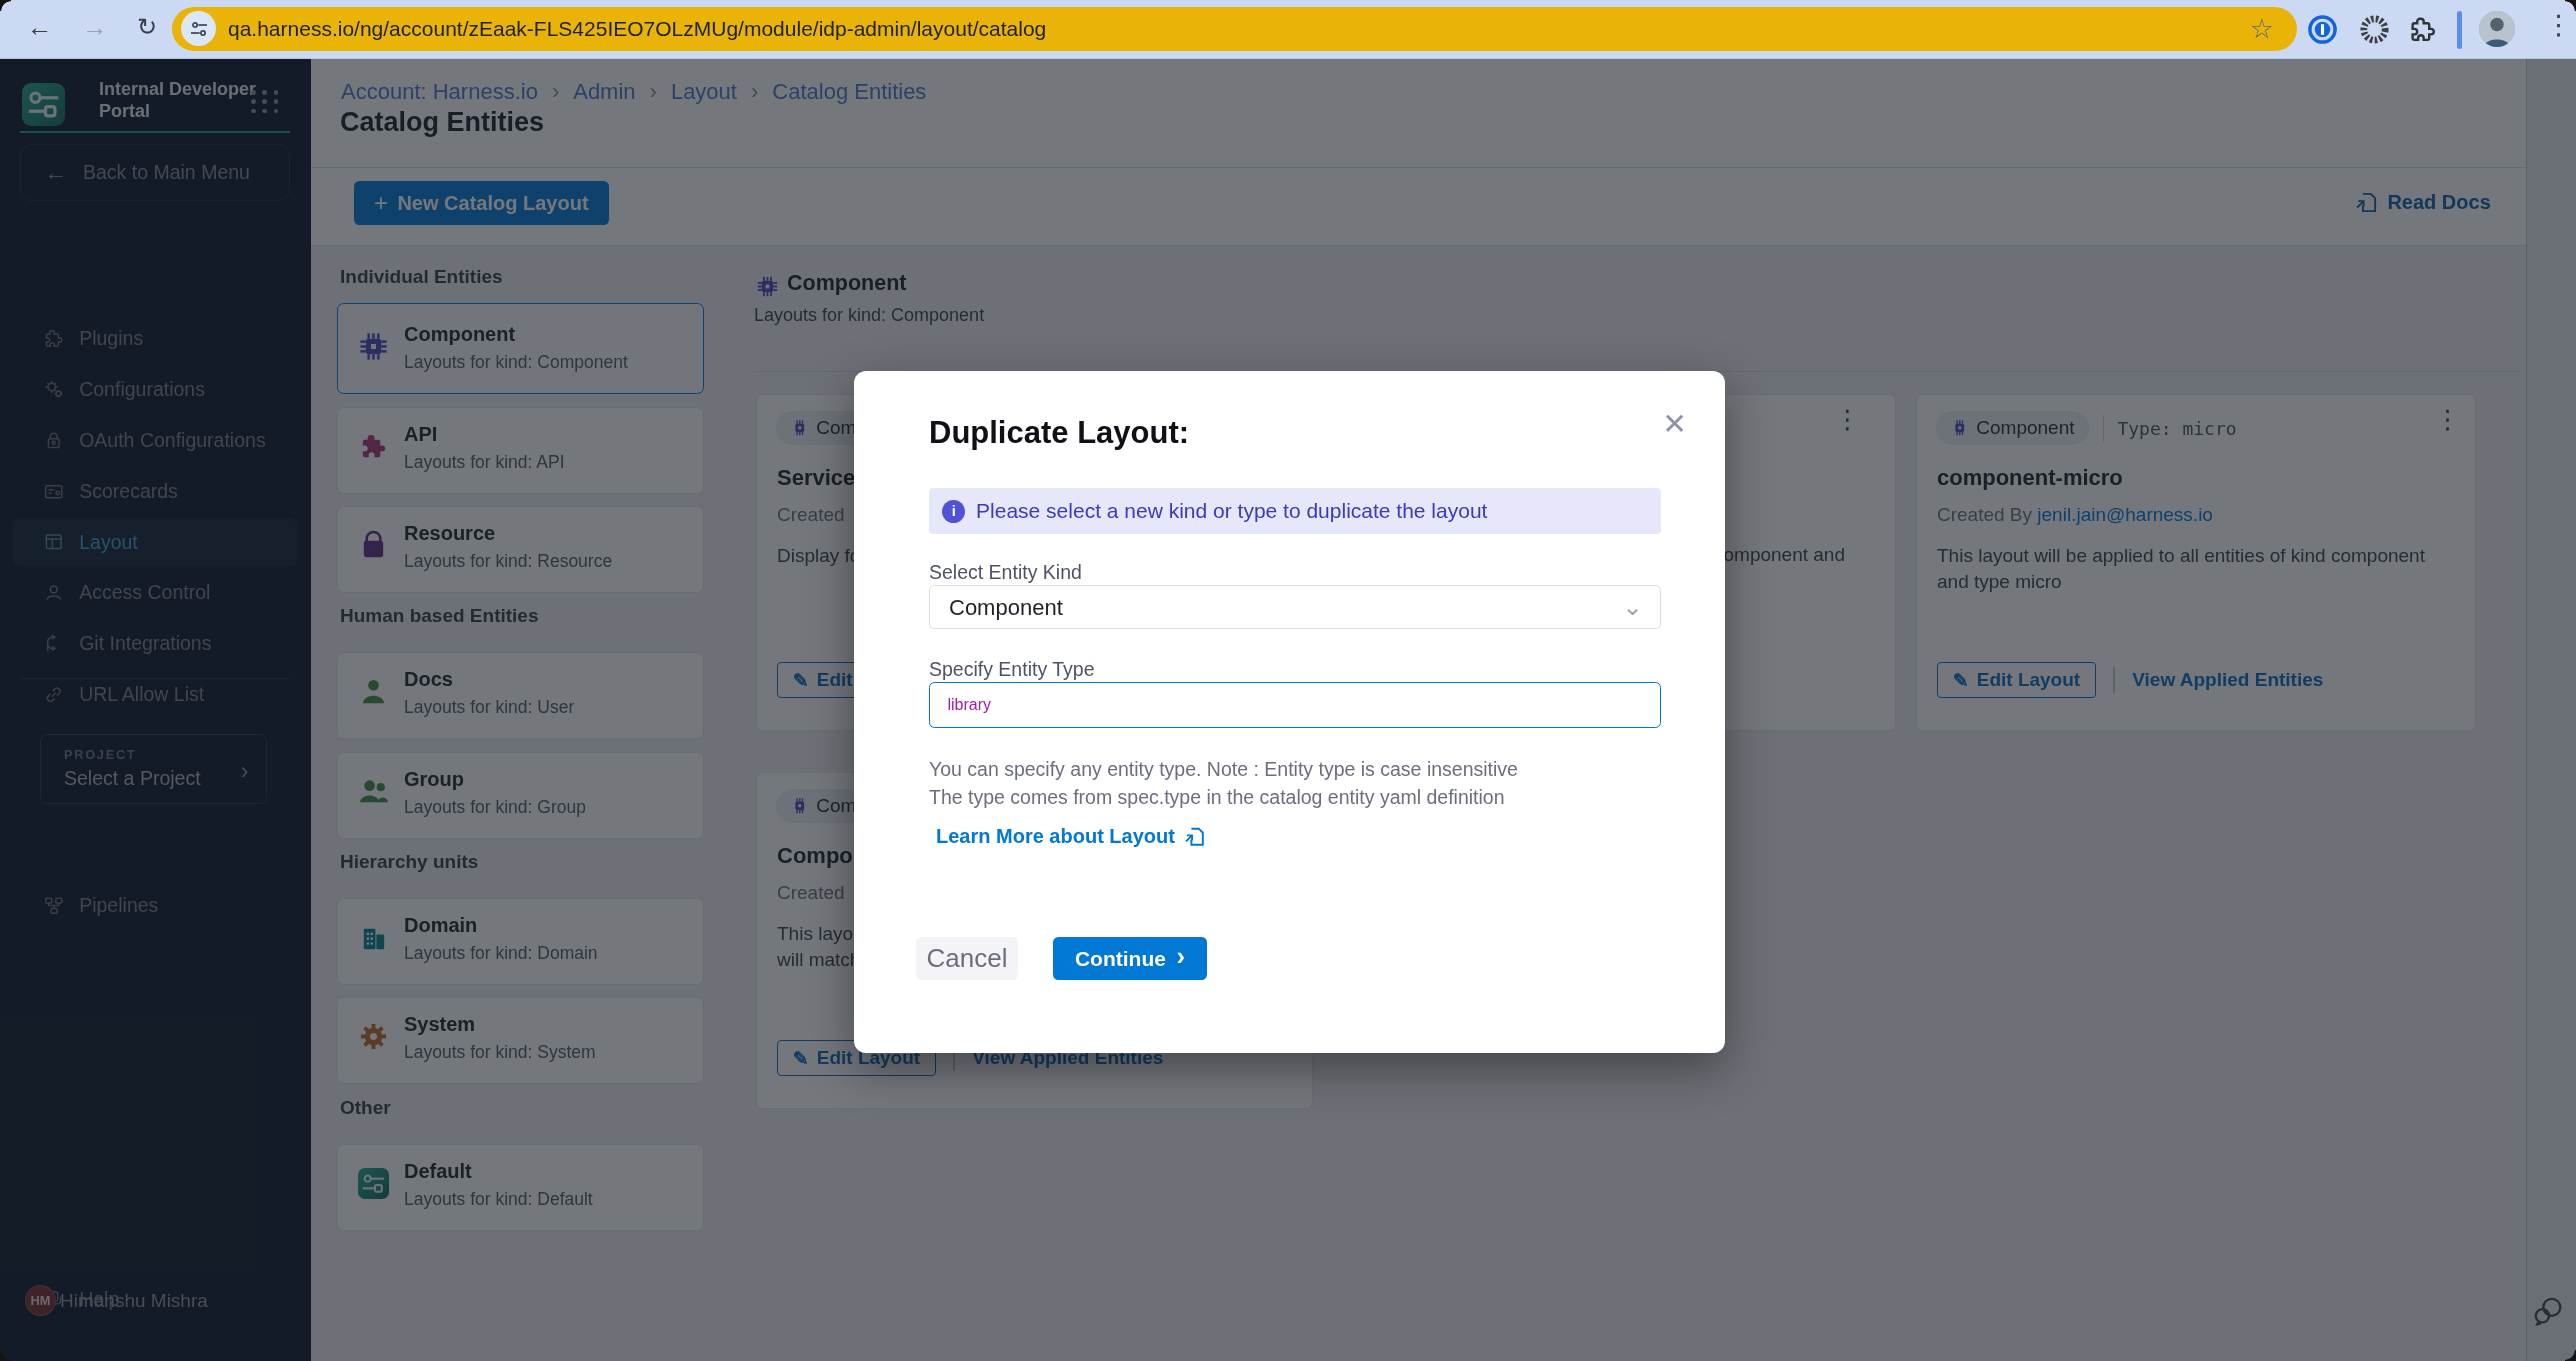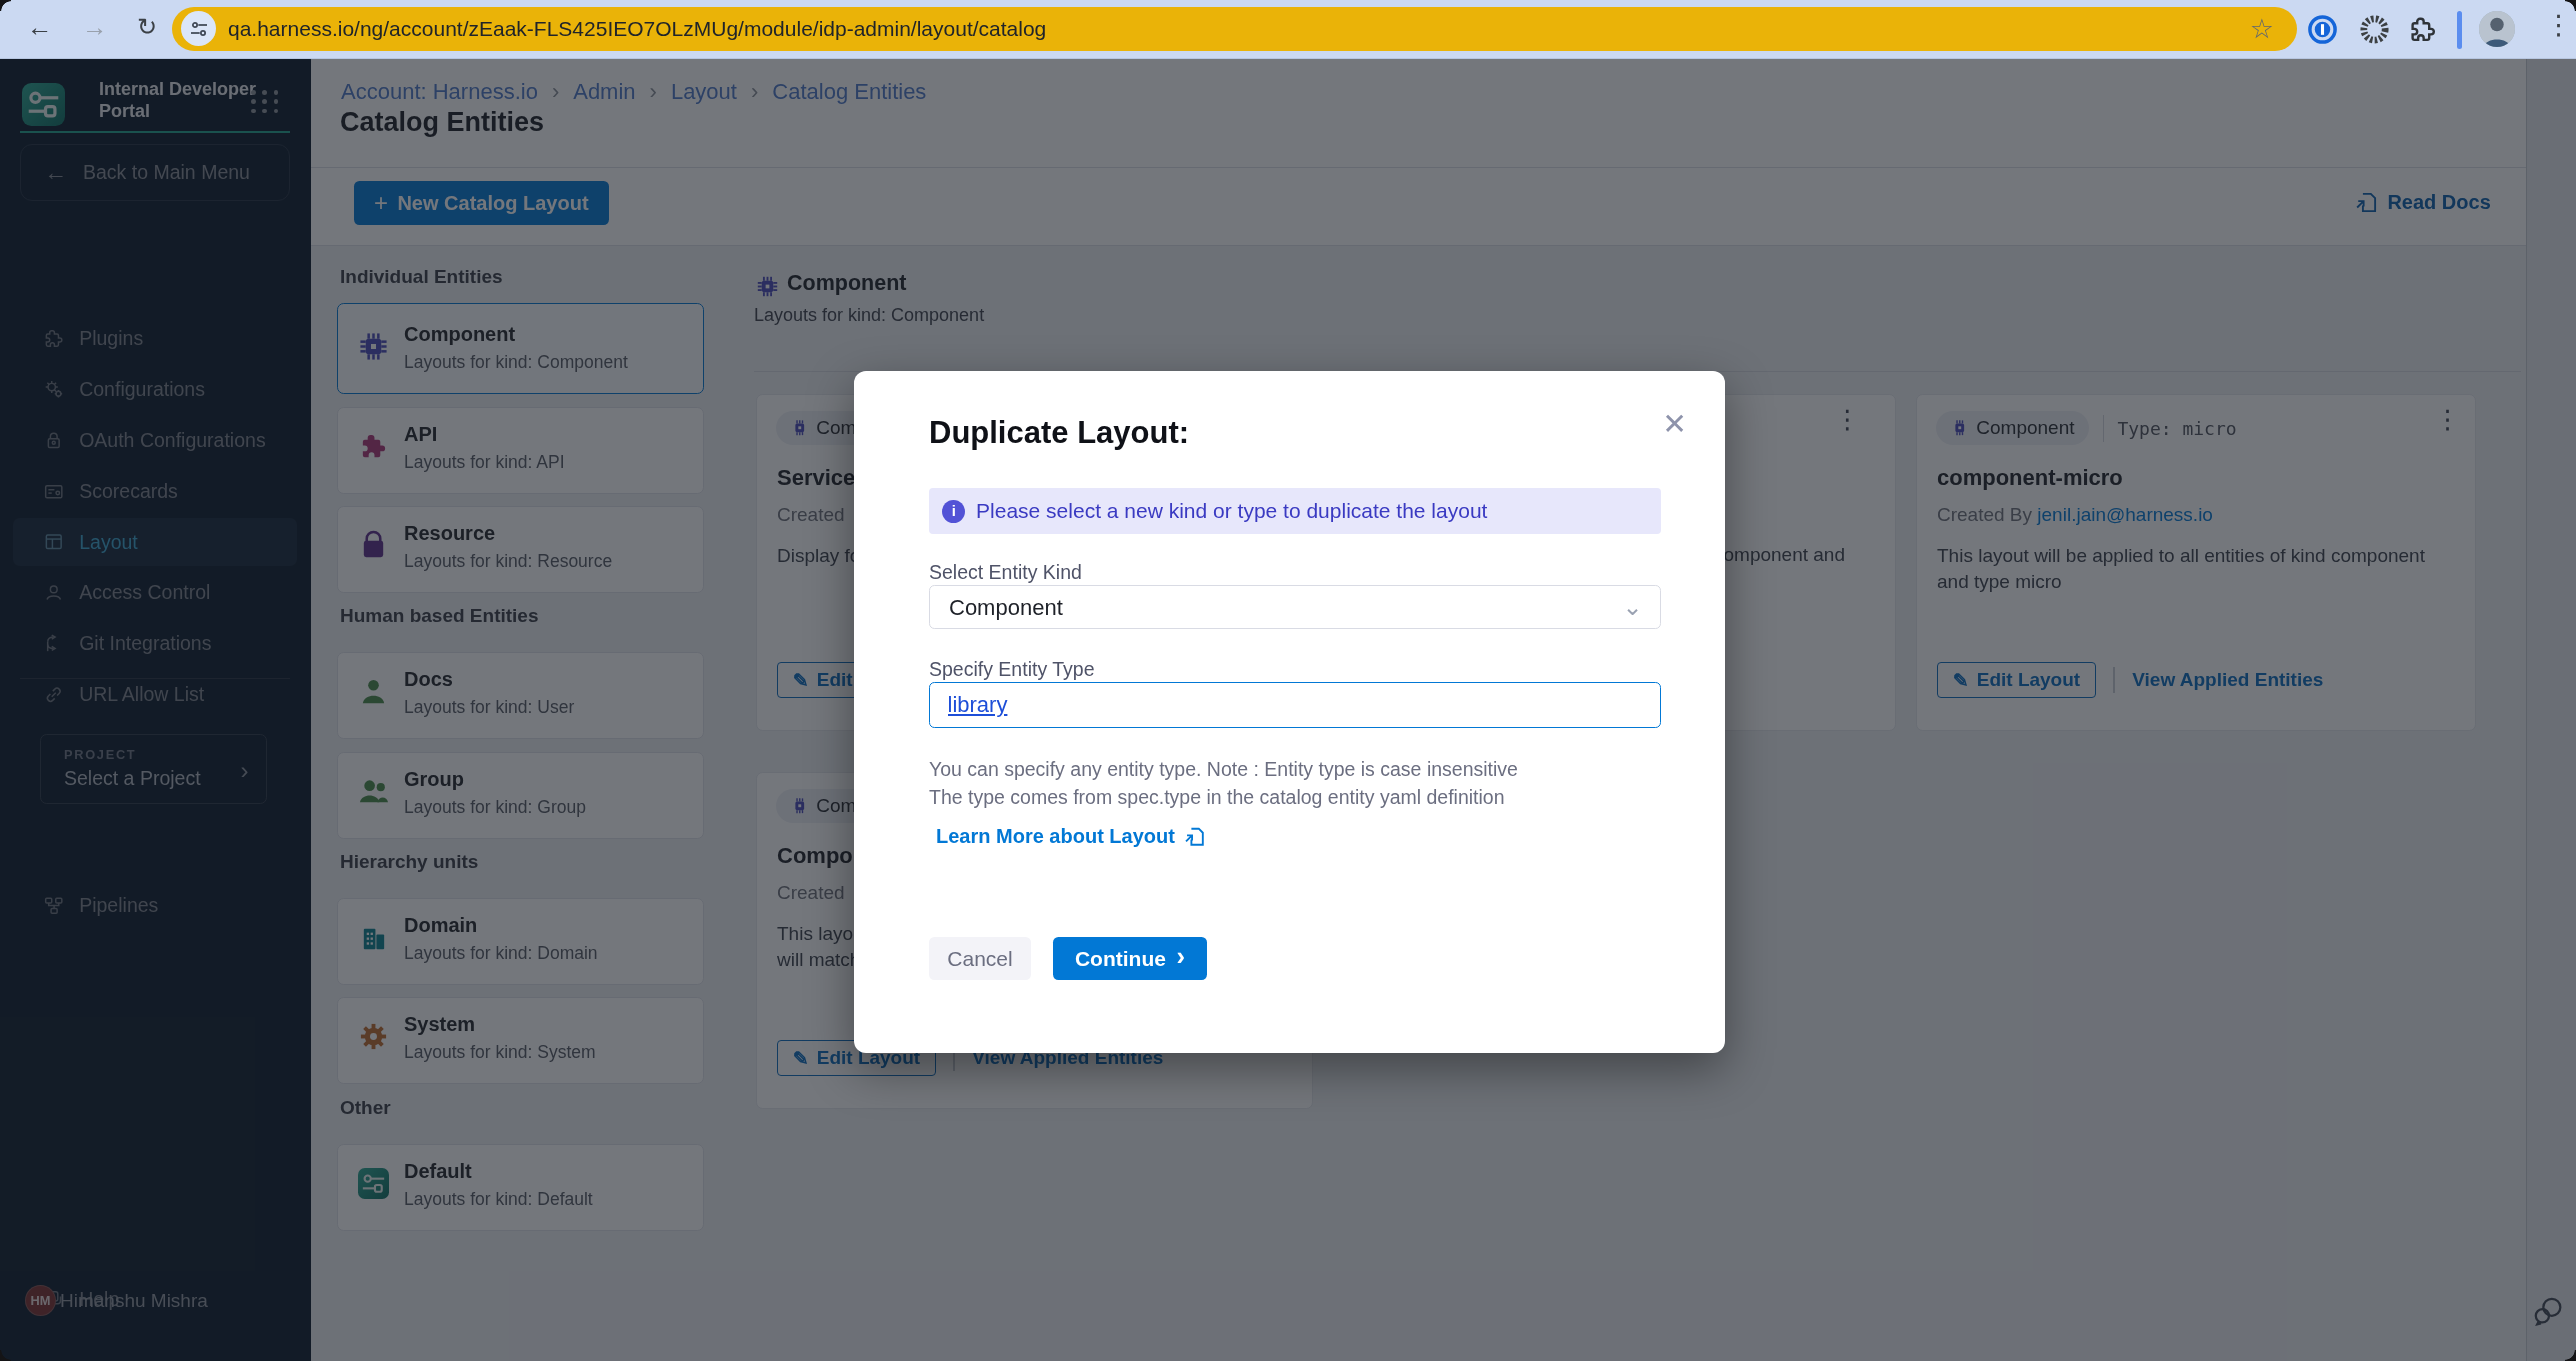"library" .m-input { color: #1d4ed8 -> #a21caf; font-size: 22px -> 16px; text-decoration: underline -> none }
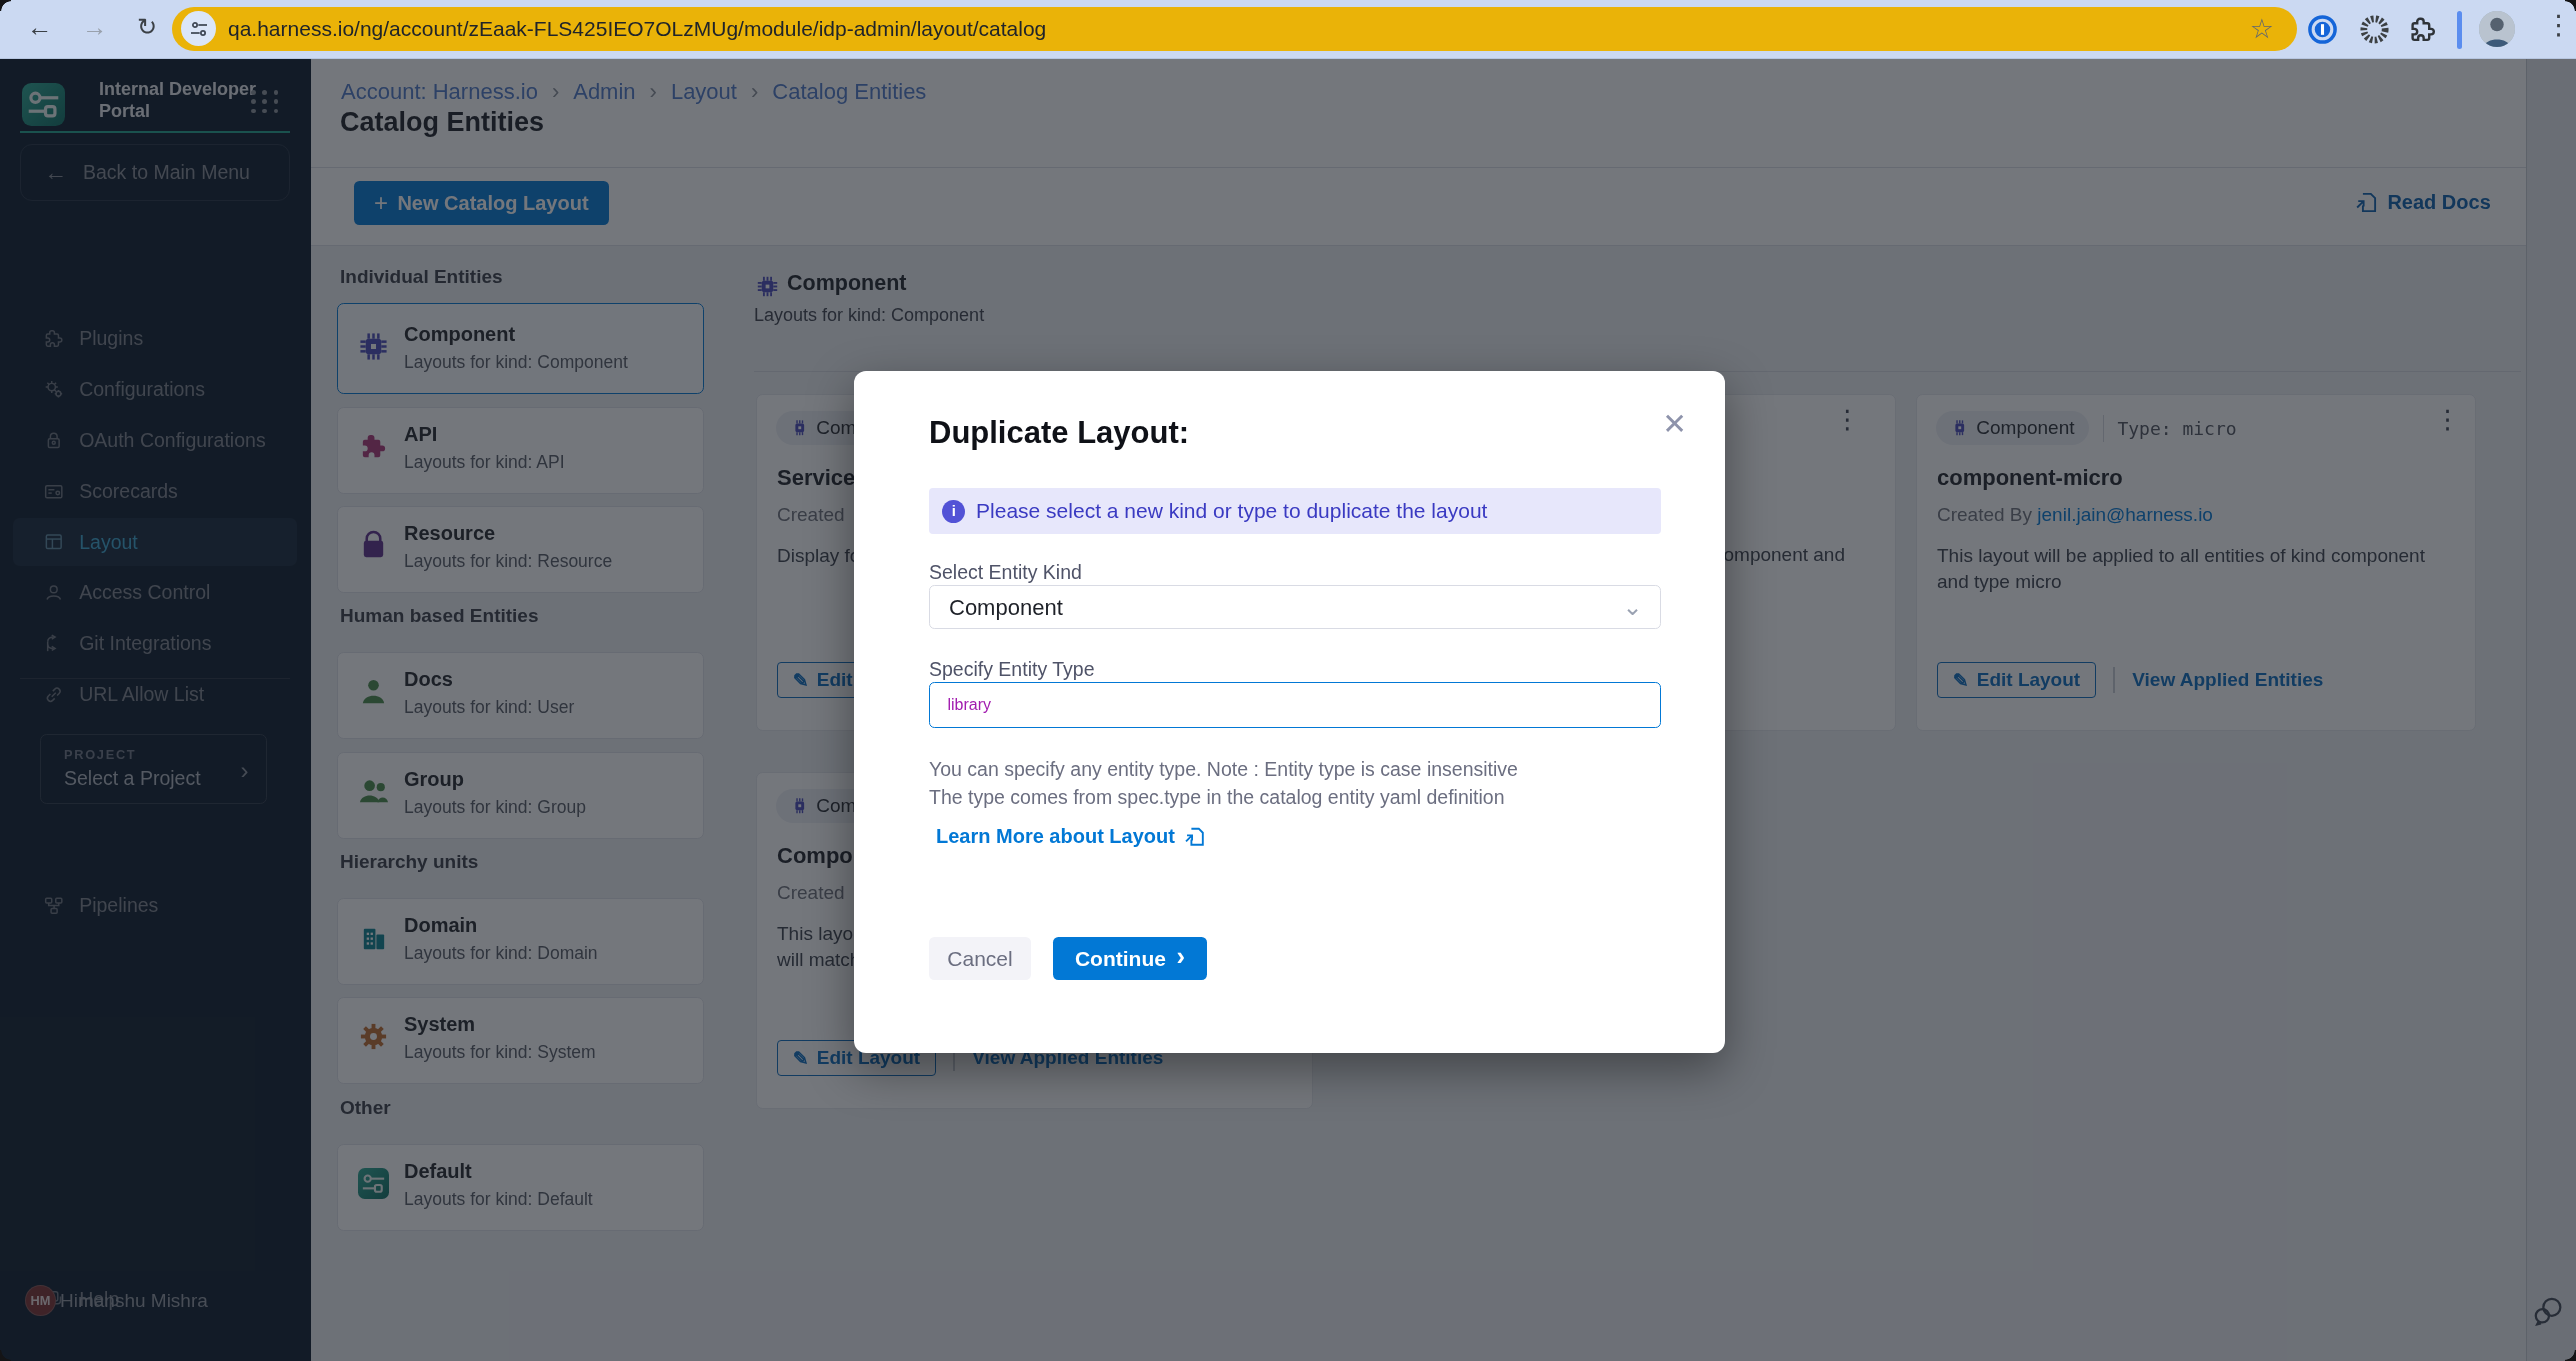"Cancel" .btn-cancel { font-size: 21px -> 26px; left: 75px -> 62px }
